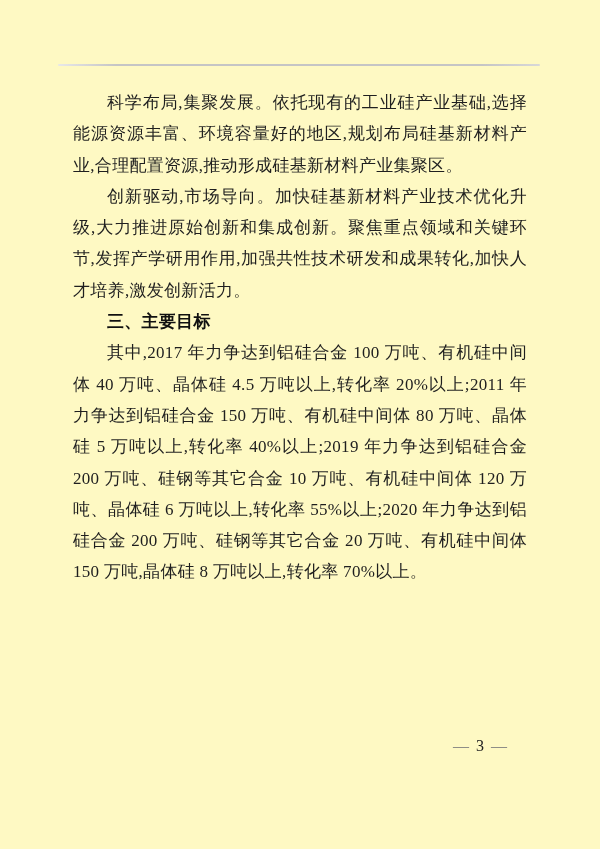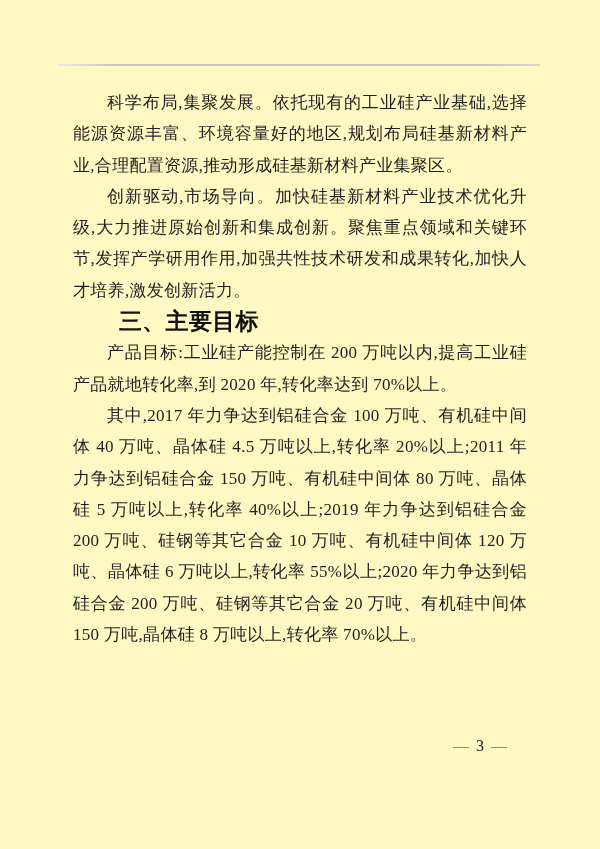"三、主要目标" .section-heading { font-size: 23px -> 17px }
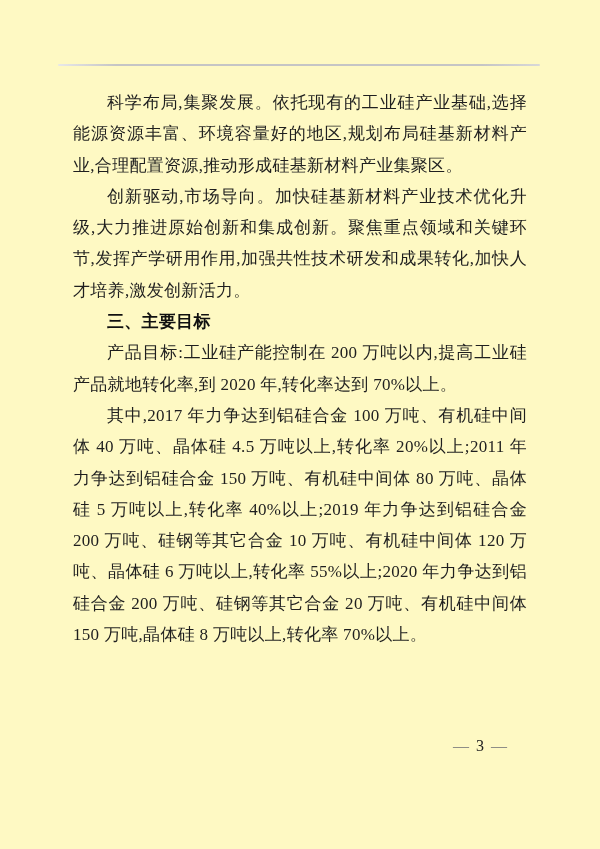"产品目标:工业硅产能控制在 200 万吨以内,提高工业硅产品就地转化率,到" p { html: <p>产品目标:工业硅产能控制在 200 万吨以内,提高工业硅产品就地转化率,到 2020 年,转化率达到 70%以上。</p> -> none }
